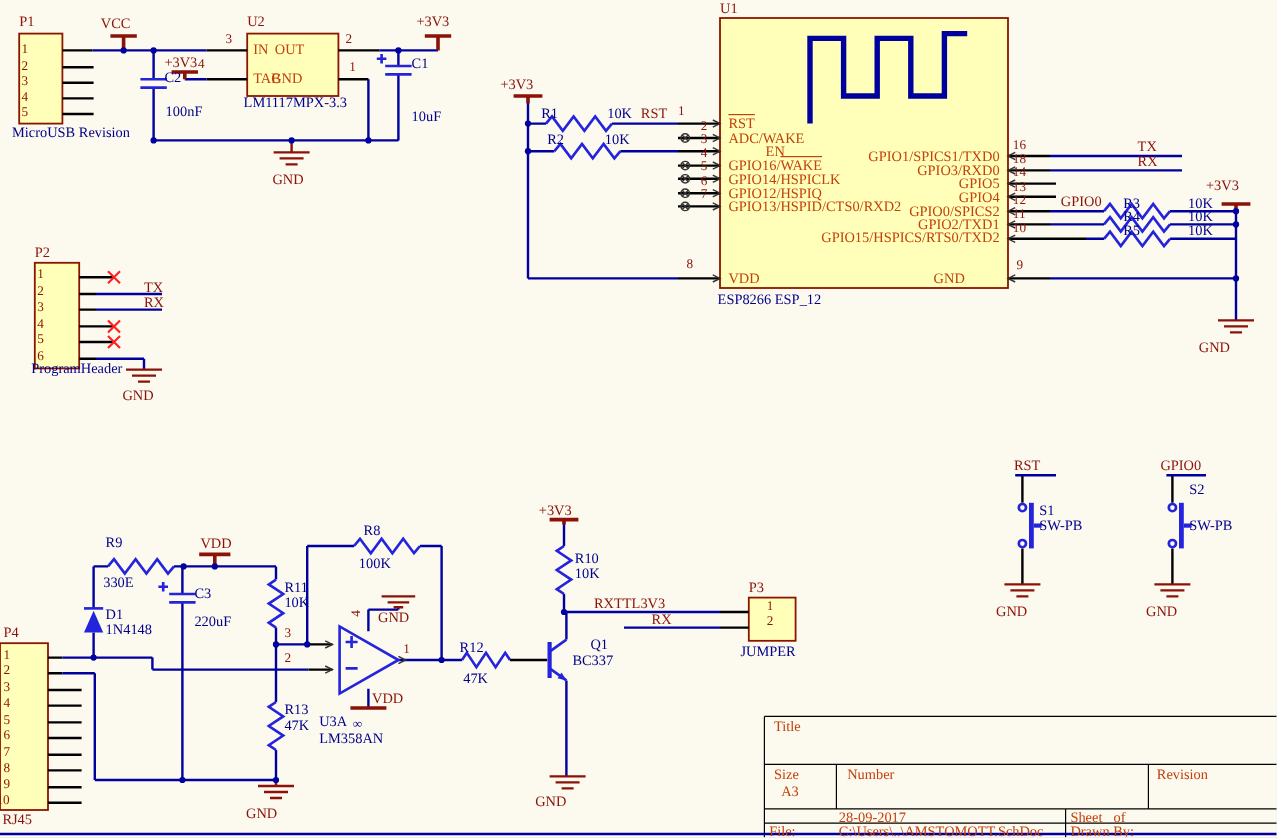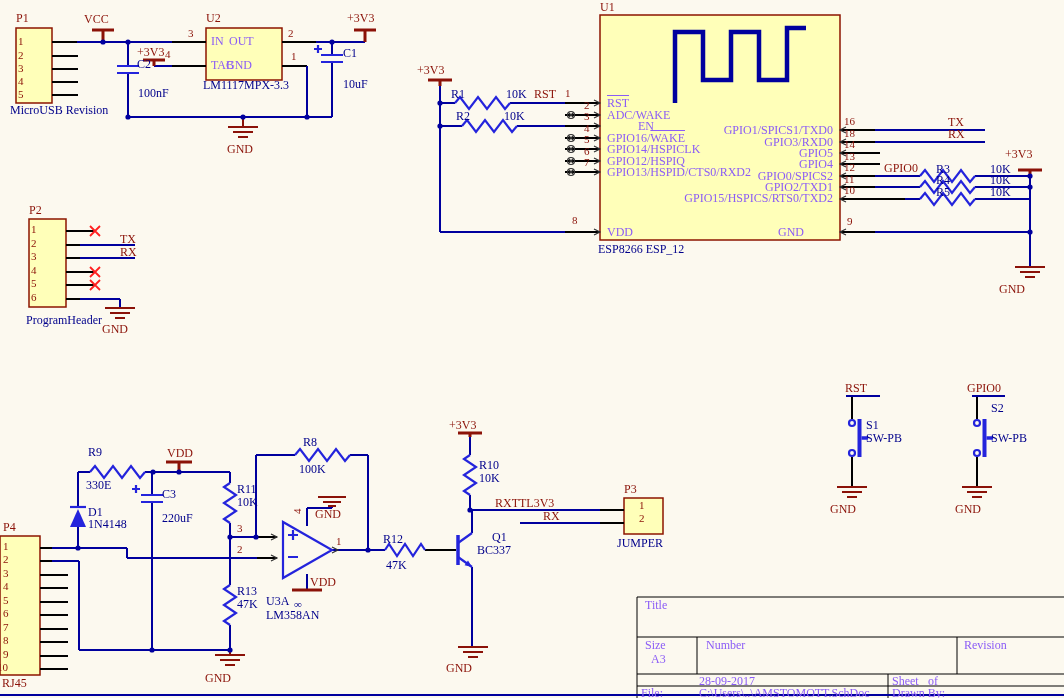"IN" .bt { color: #8b5cf6 -> #c2410c }
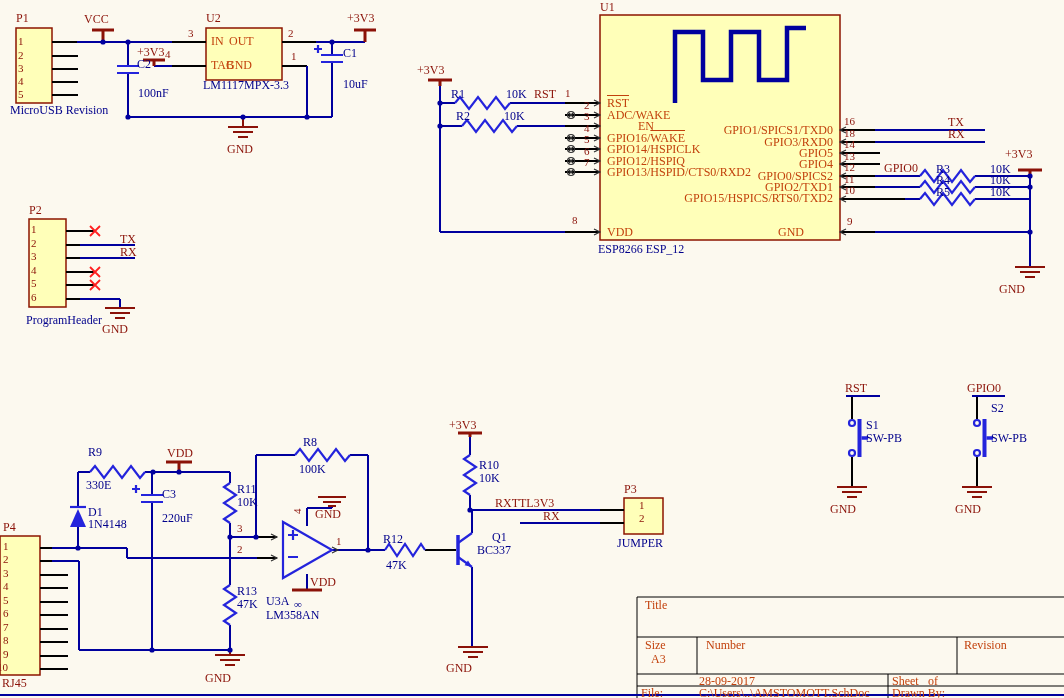"10uF" span.t { top: 78px -> 91px }
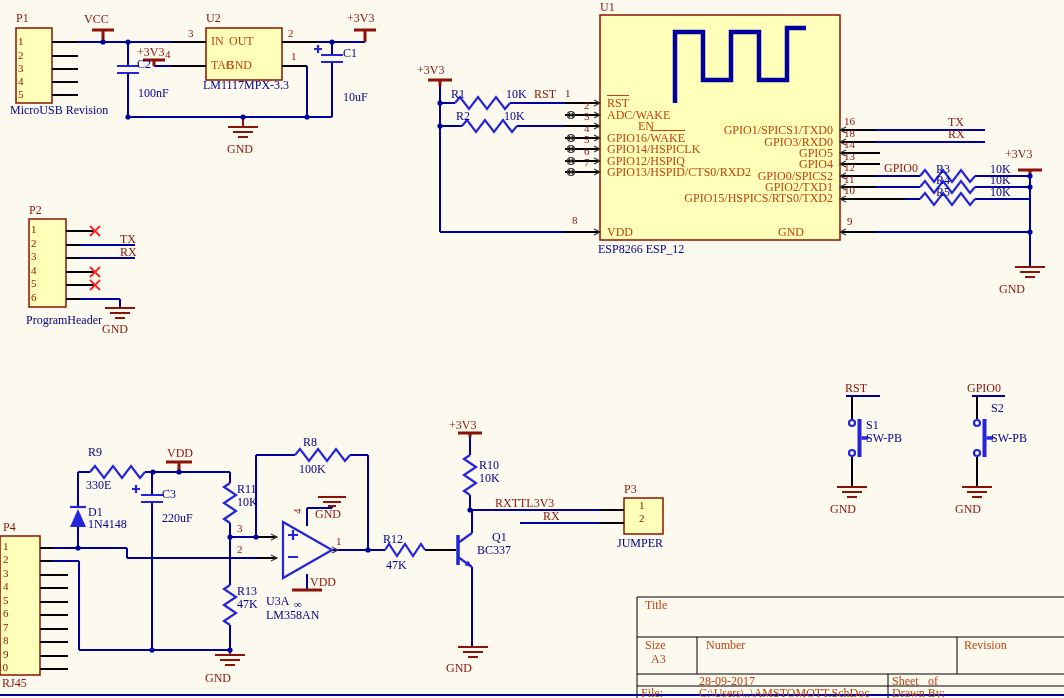"ProgramHeader" span.t { top: 314px -> 301px }
